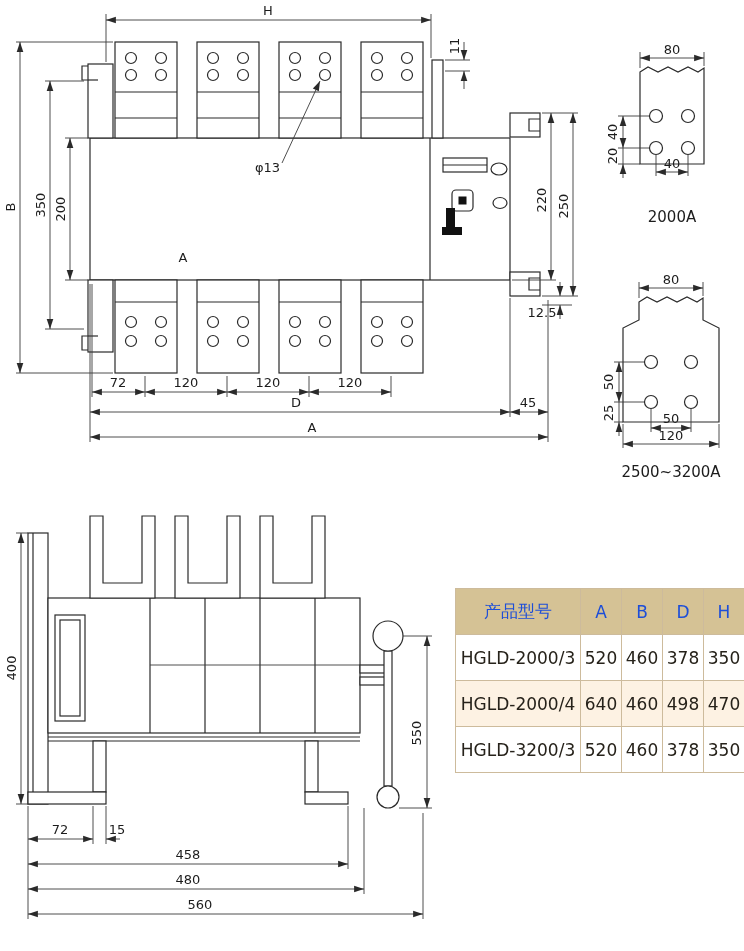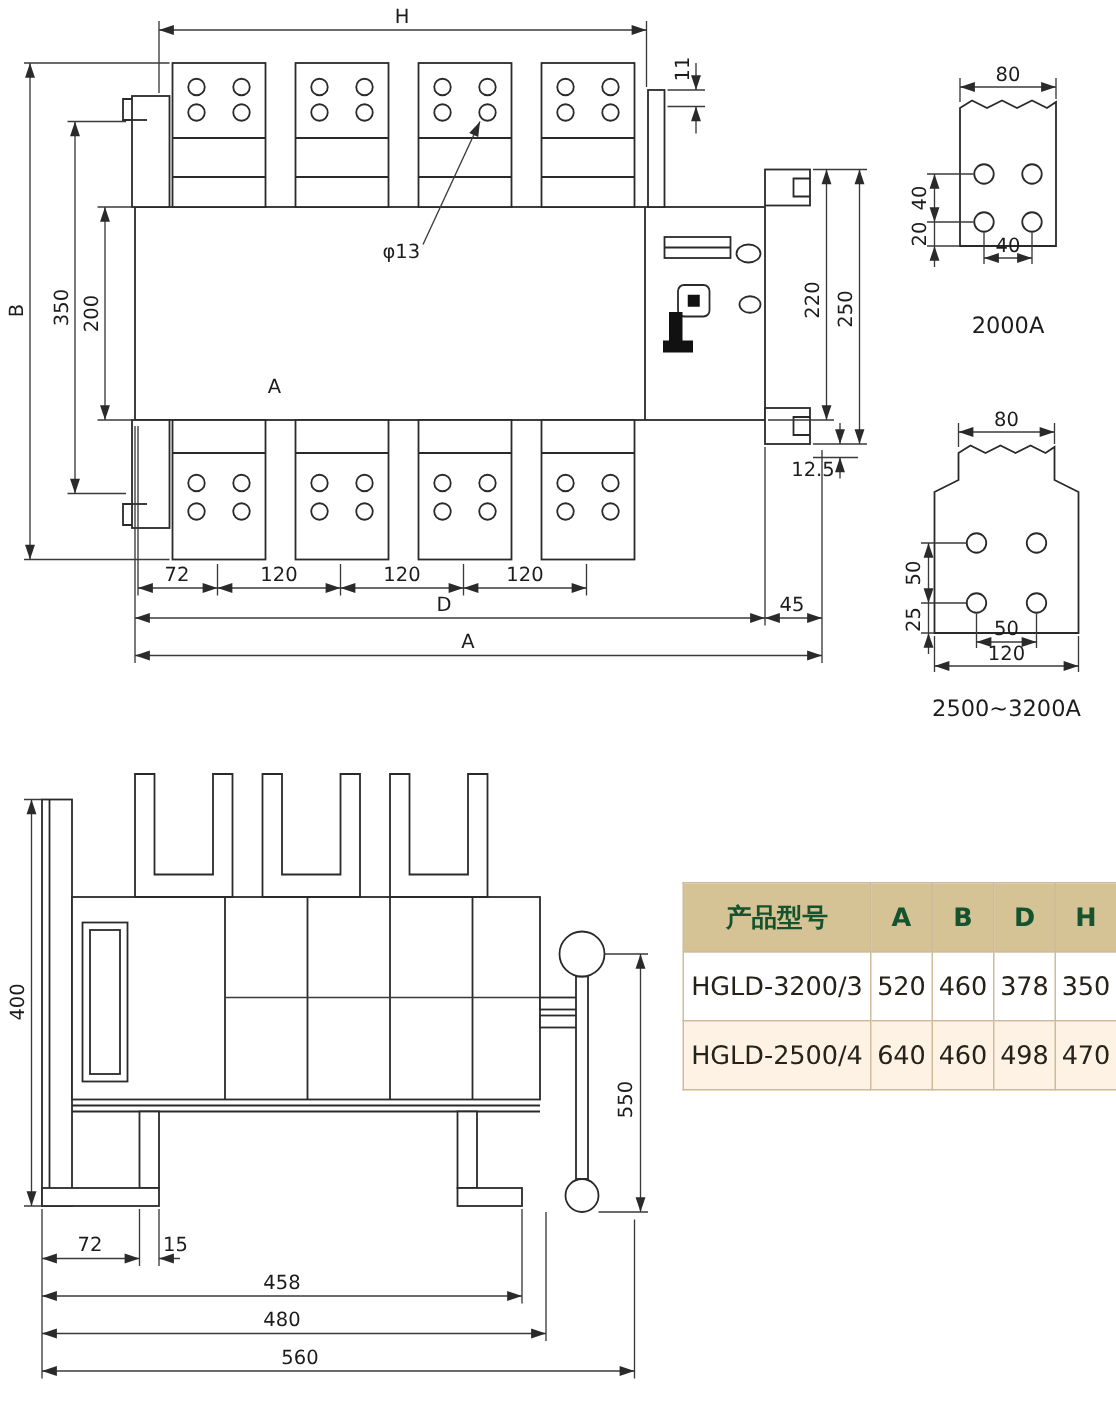"产品型号" table.spec thead th { color: #14532d -> #1d4ed8; font-weight: bold -> none }
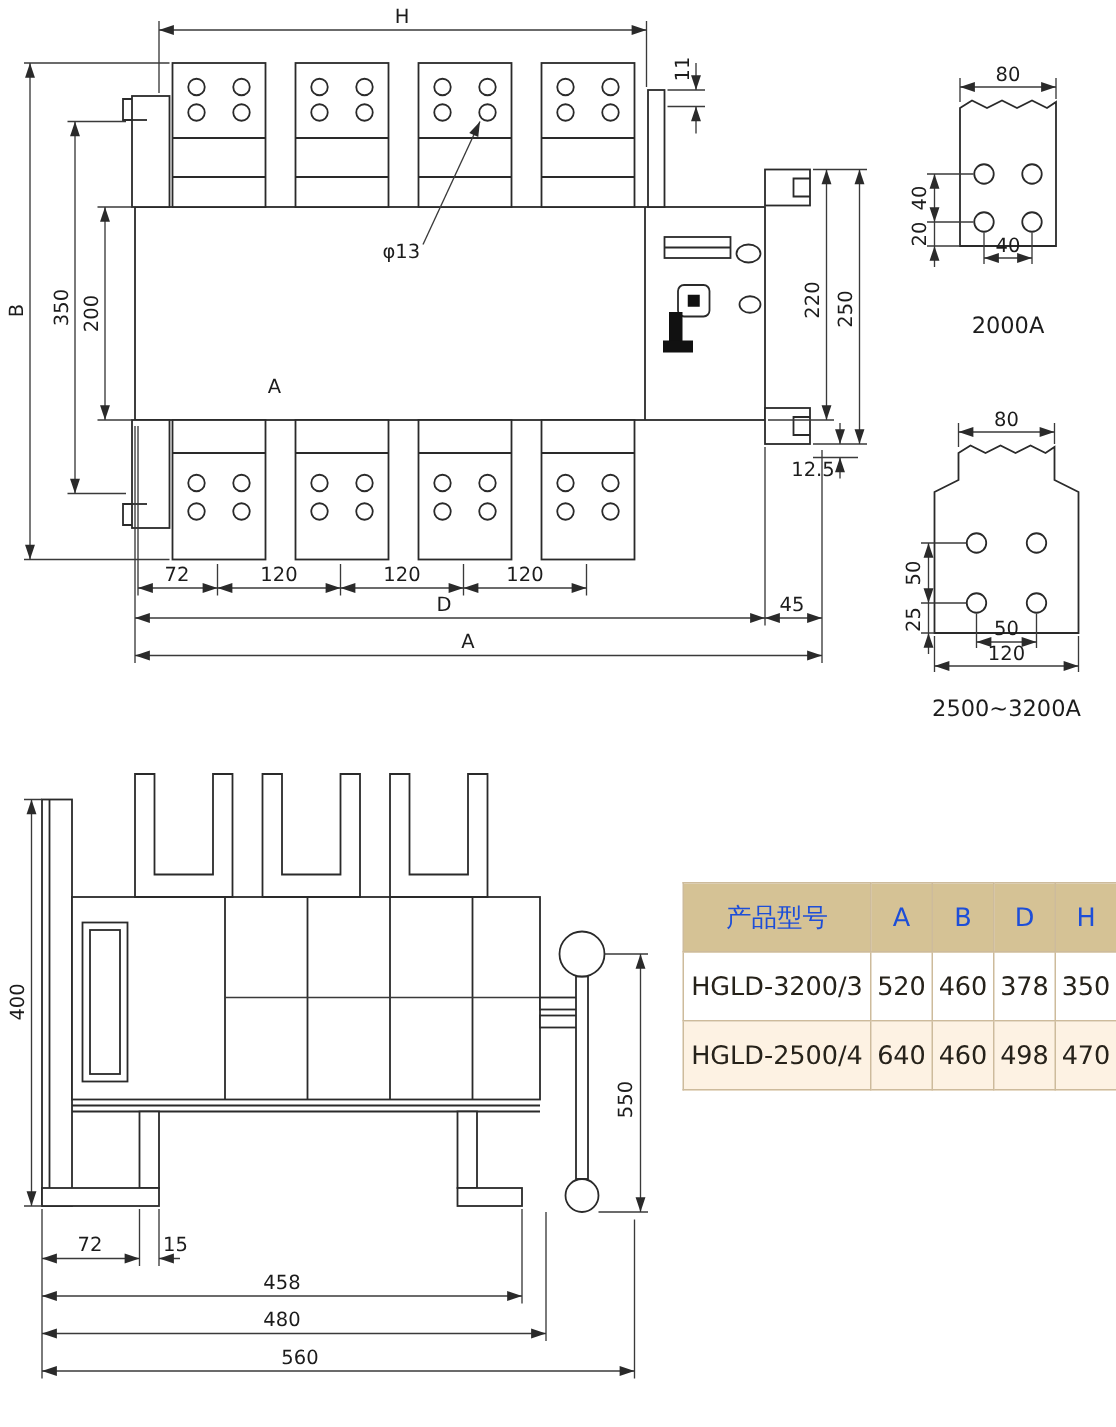"HGLD-2000/3" tr { html: none -> <tr> <td>HGLD-2000/3</td> <td>520</td> <td>460</td> <td>378</td> <td>350</td> </tr> }
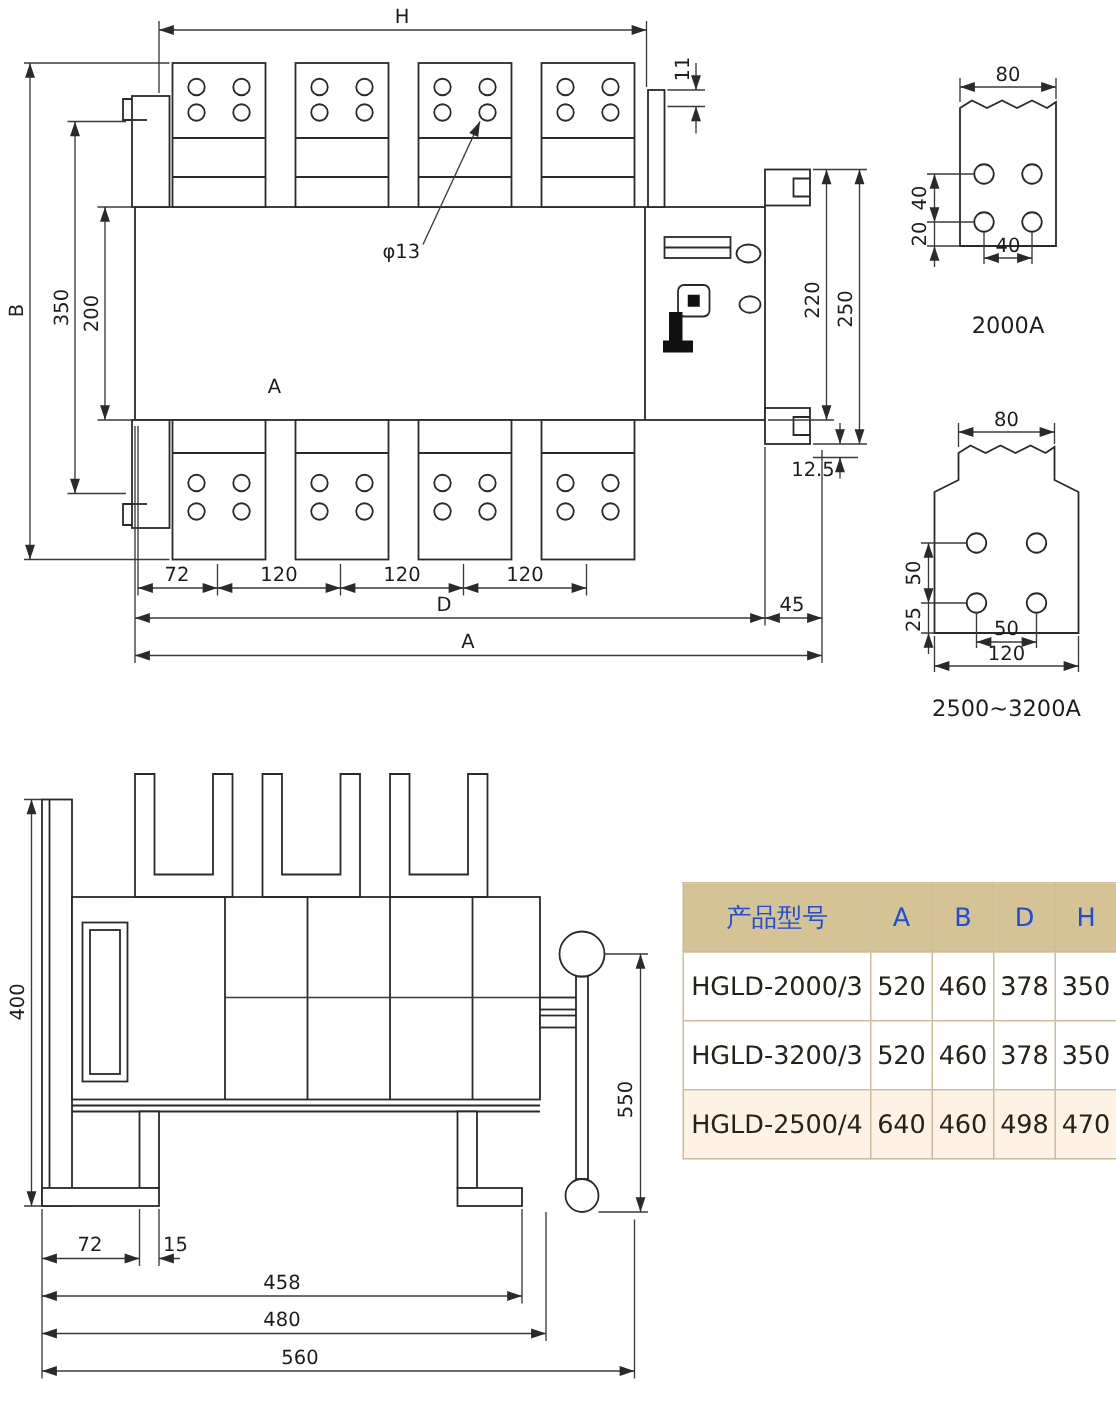"HGLD-2000/4" tr.alt { html: none -> <tr> <td>HGLD-2000/4</td> <td>640</td> <td>460</td> <td>498</td> <td>470</td> </tr> }
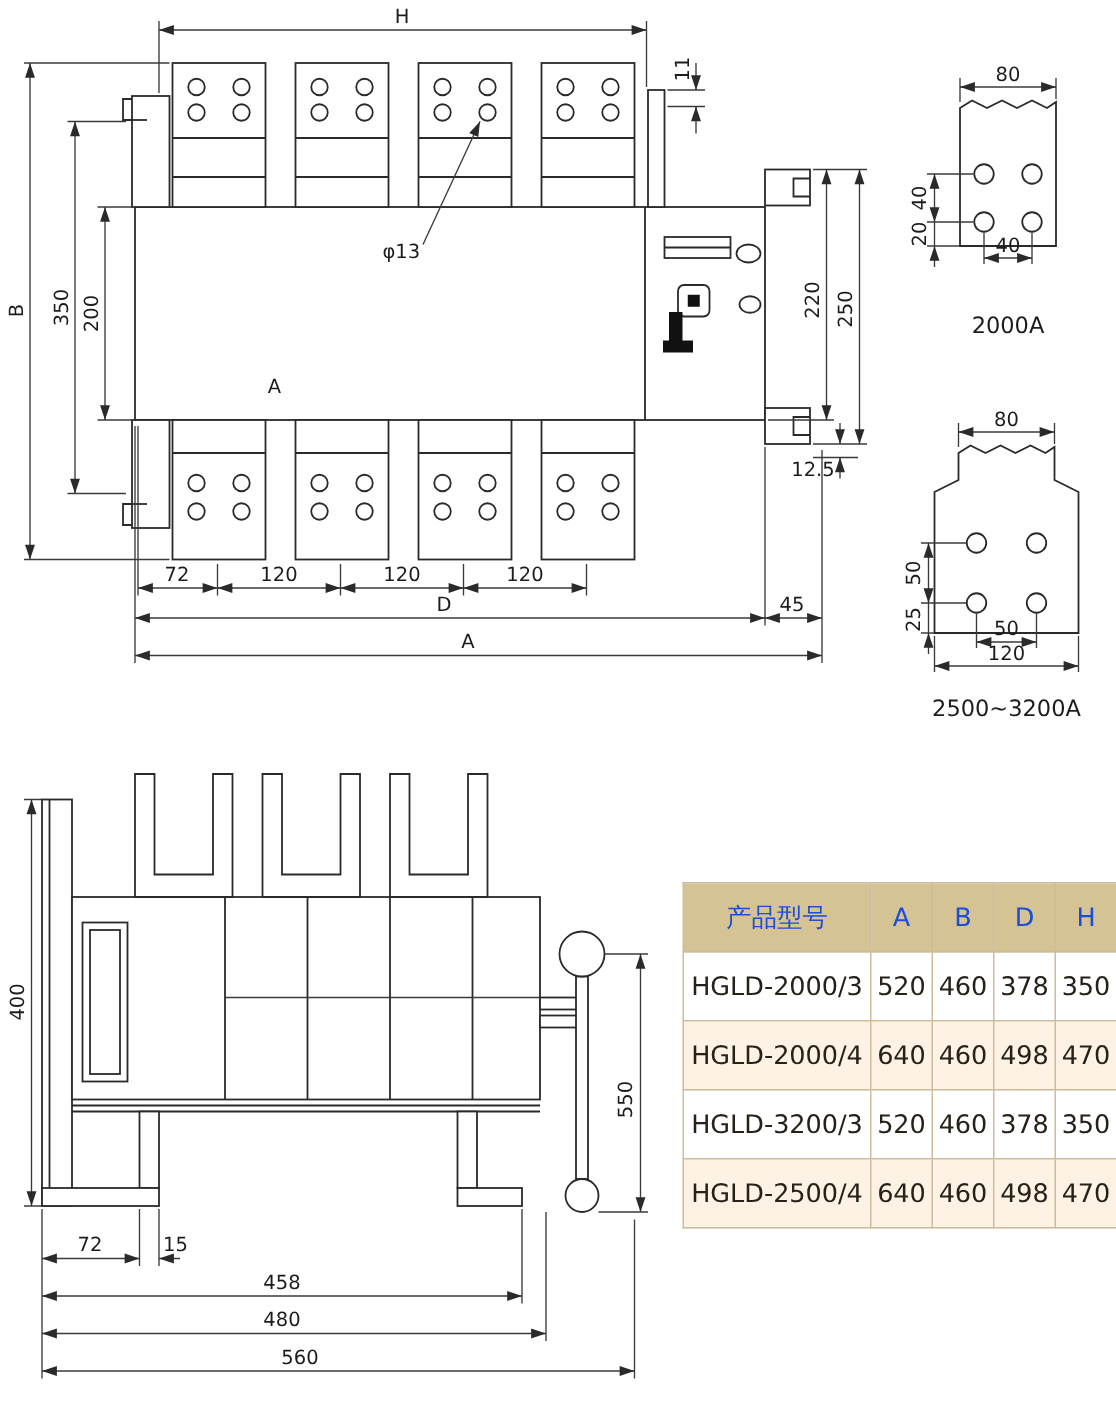"HGLD-2500/4" tr.alt { html: <tr> <td>HGLD-2500/4</td> <td>640</td> <td>460</td> <td>498</td> <td>470</td> </tr> -> none }
